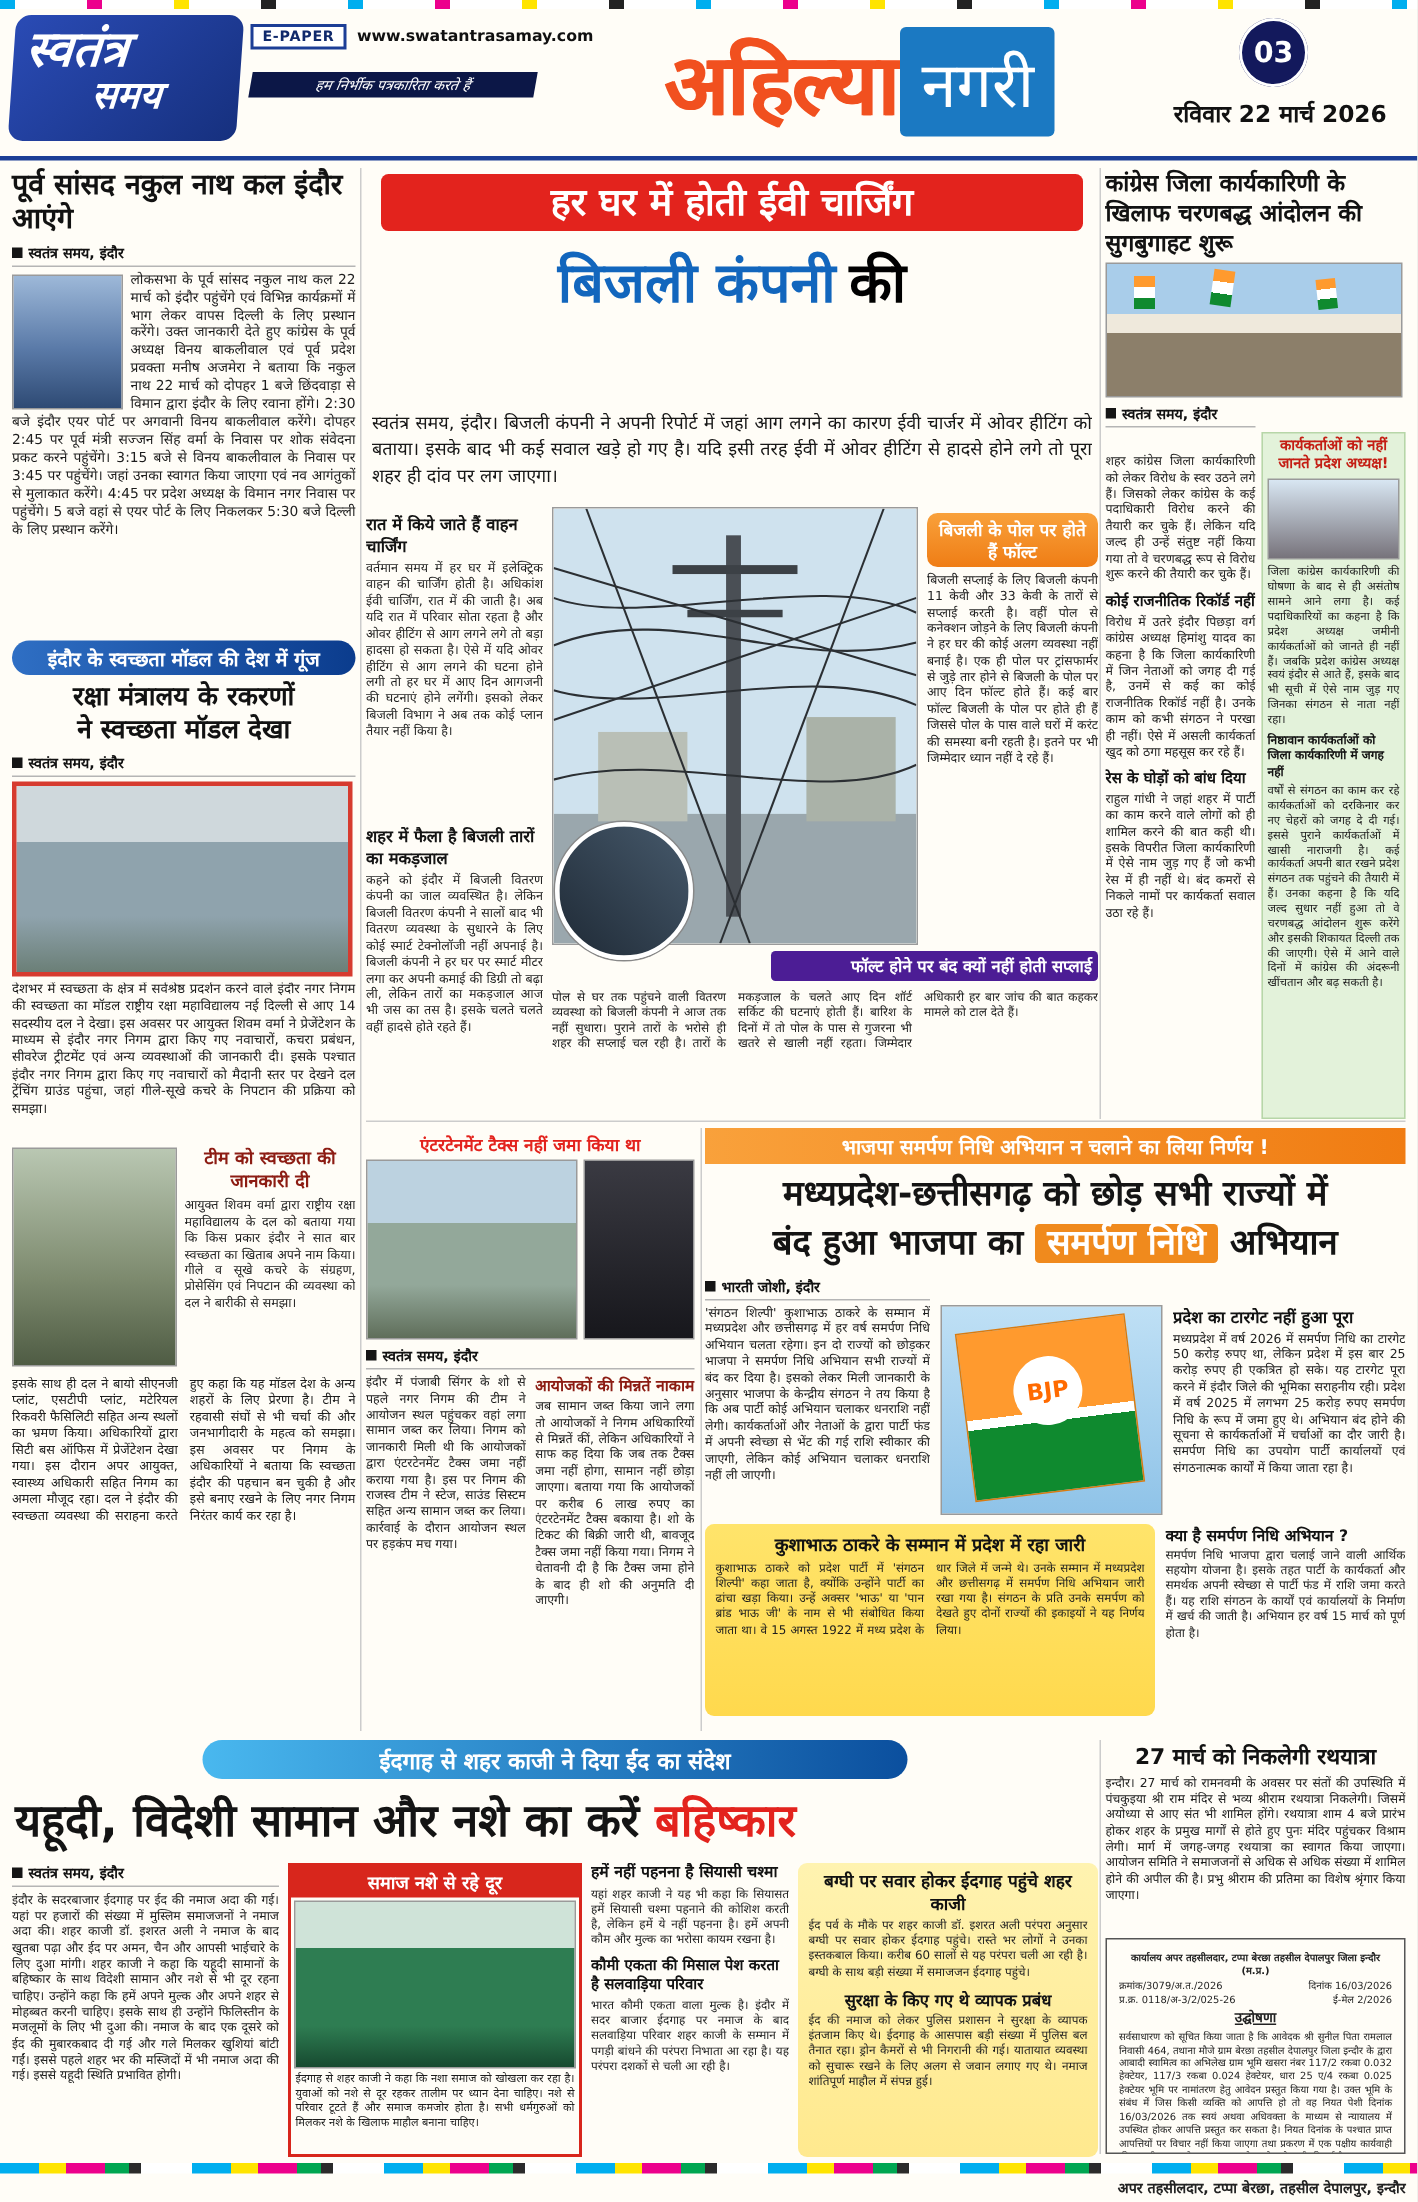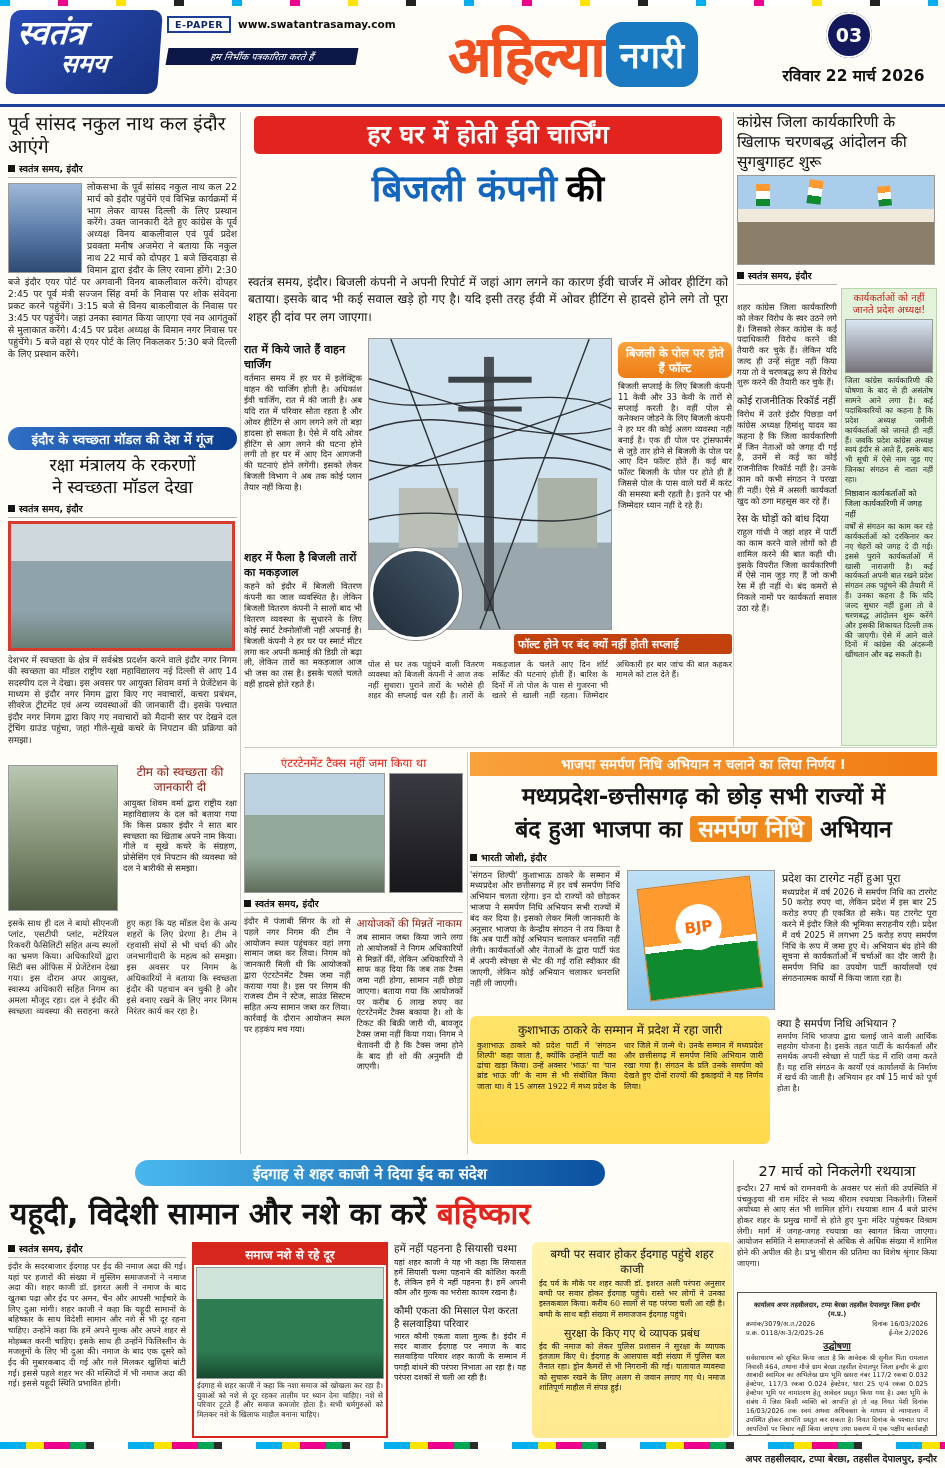"नगरी" .ed-box { border-radius: 16px -> 4px; font-size: 36px -> 42px; font-weight: 700 -> 400 }
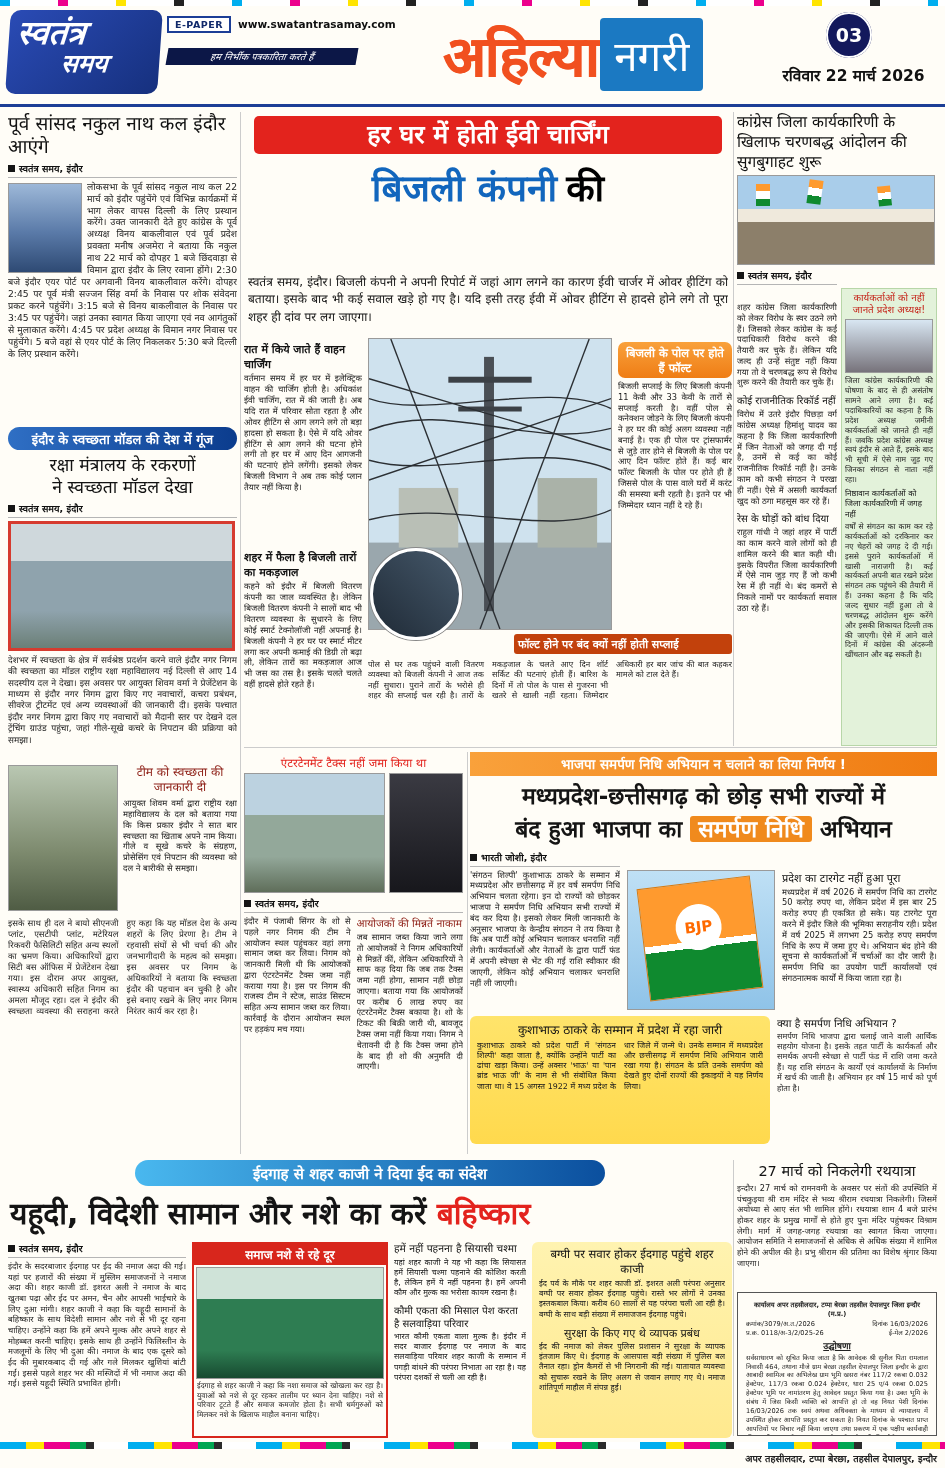"पूर्व सांसद नकुल नाथ कल" .hl { font-weight: 400 -> 700 }
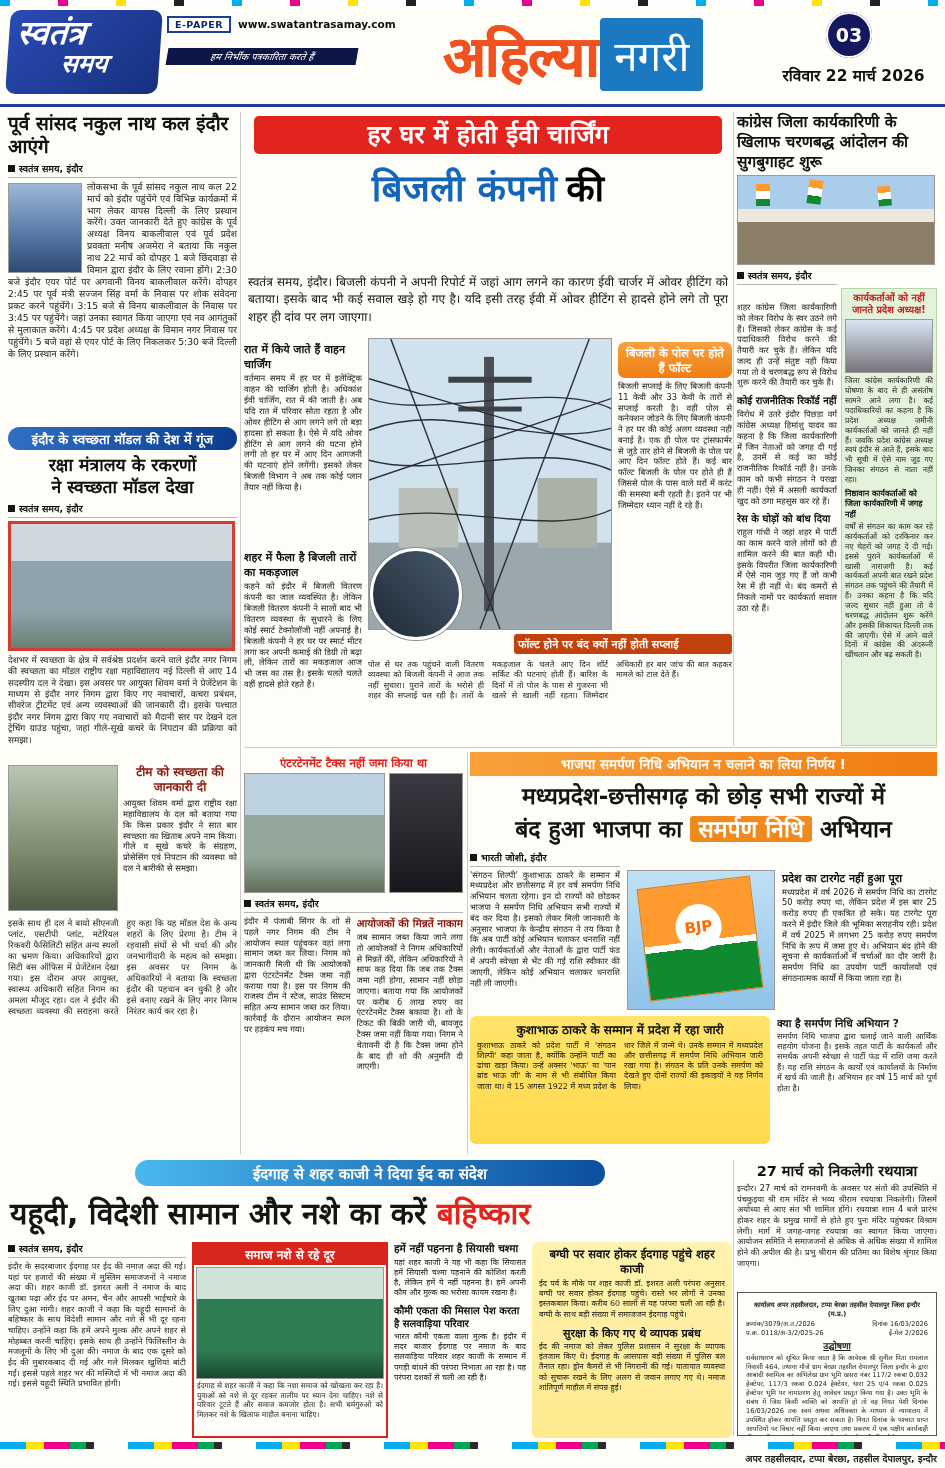"फॉल्ट होने पर बंद क्यों" .orangebar { background: #c2410c -> #4c1d95; text-align: left -> right }
